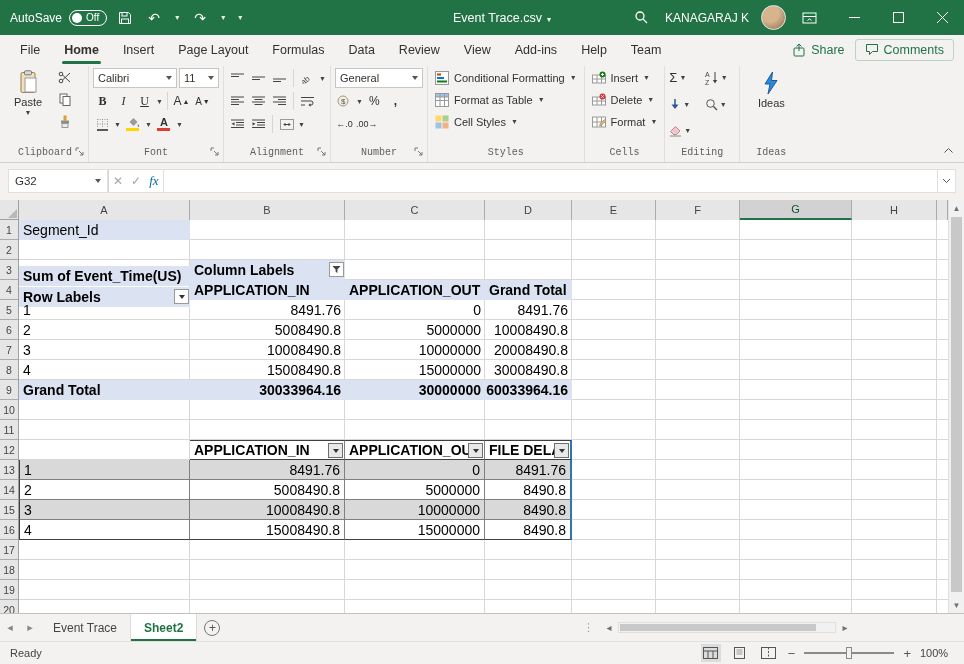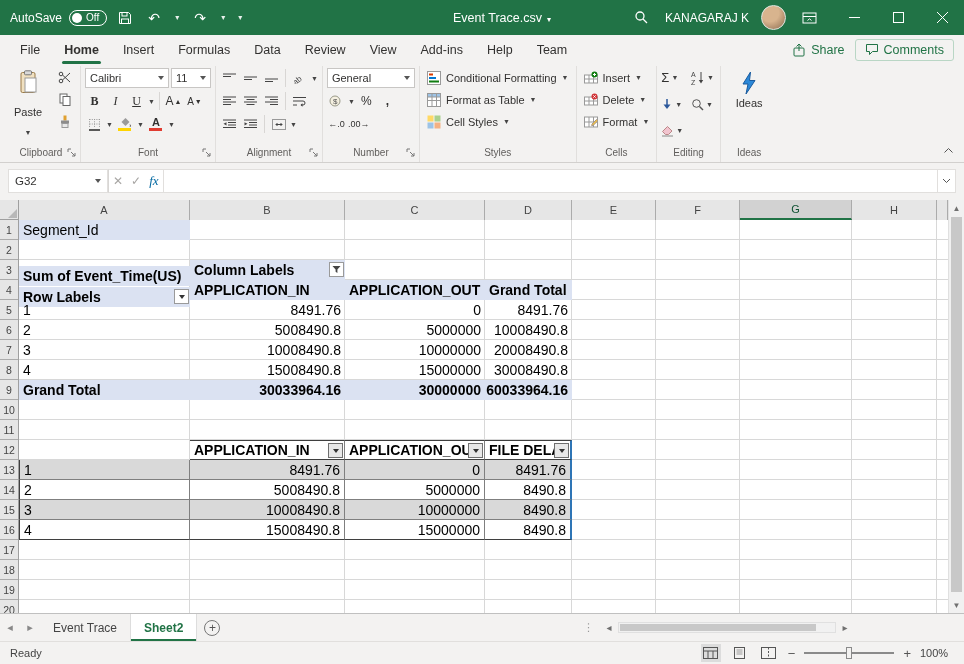"Page Layout" span.mtab { html: none -> <span>Page Layout</span> }
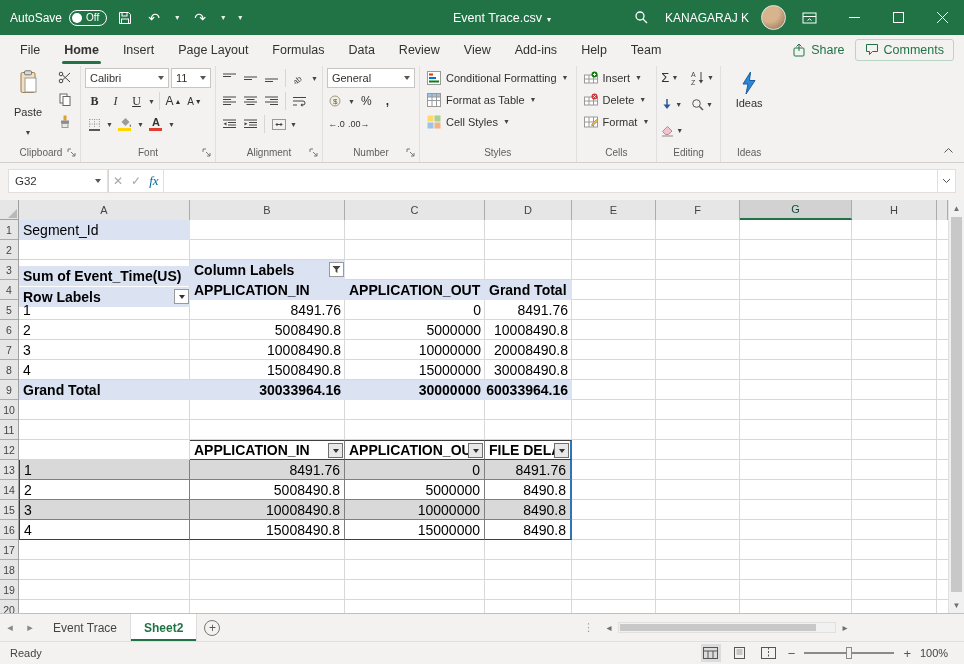"Paste" .big-btn { gap: 11px -> 1px }
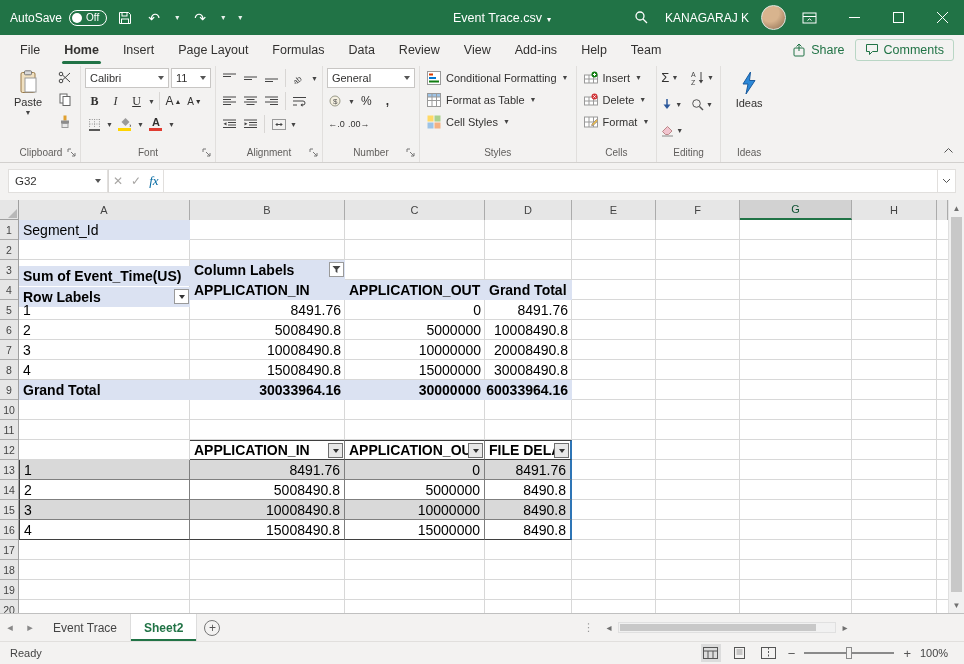"Clipboard" .rg-label { font-family: none -> Liberation Mono, monospace }
